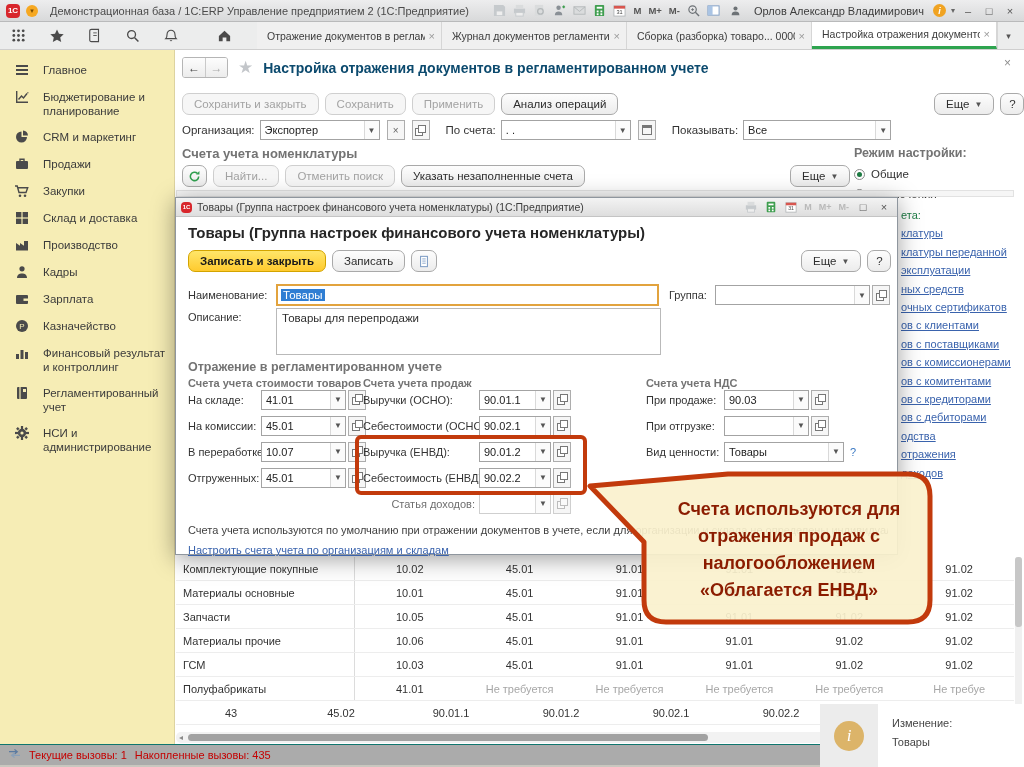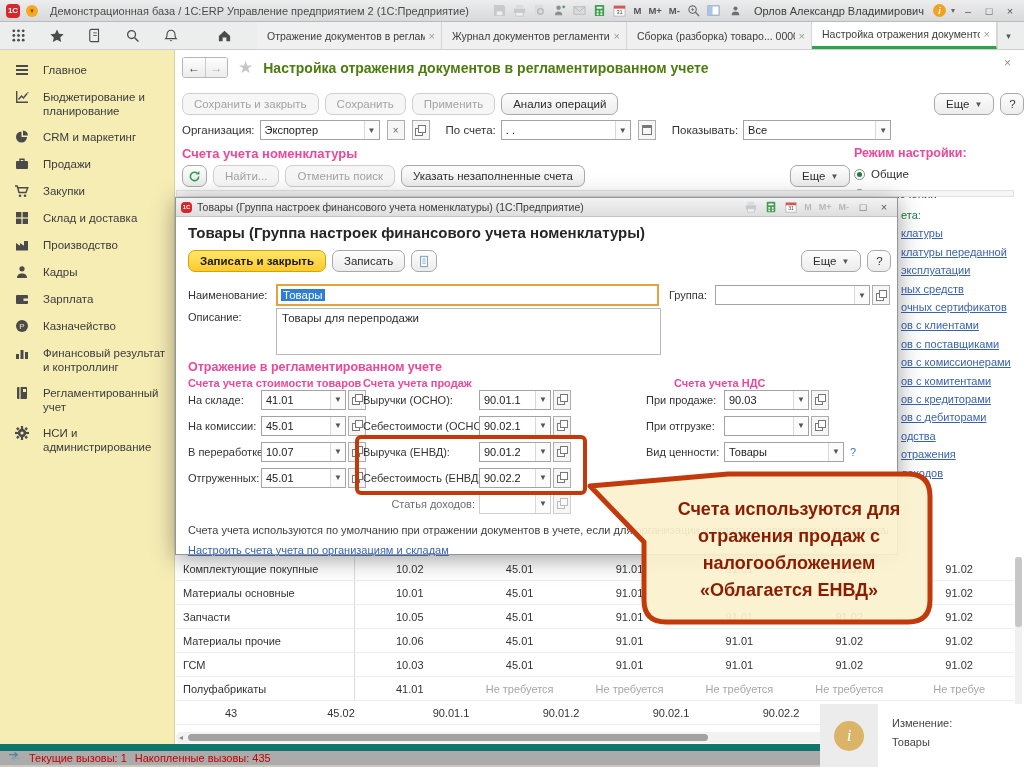"Настройка отражения документов в" .pagetitle { color: #4d7c0f -> #0c4a6e }
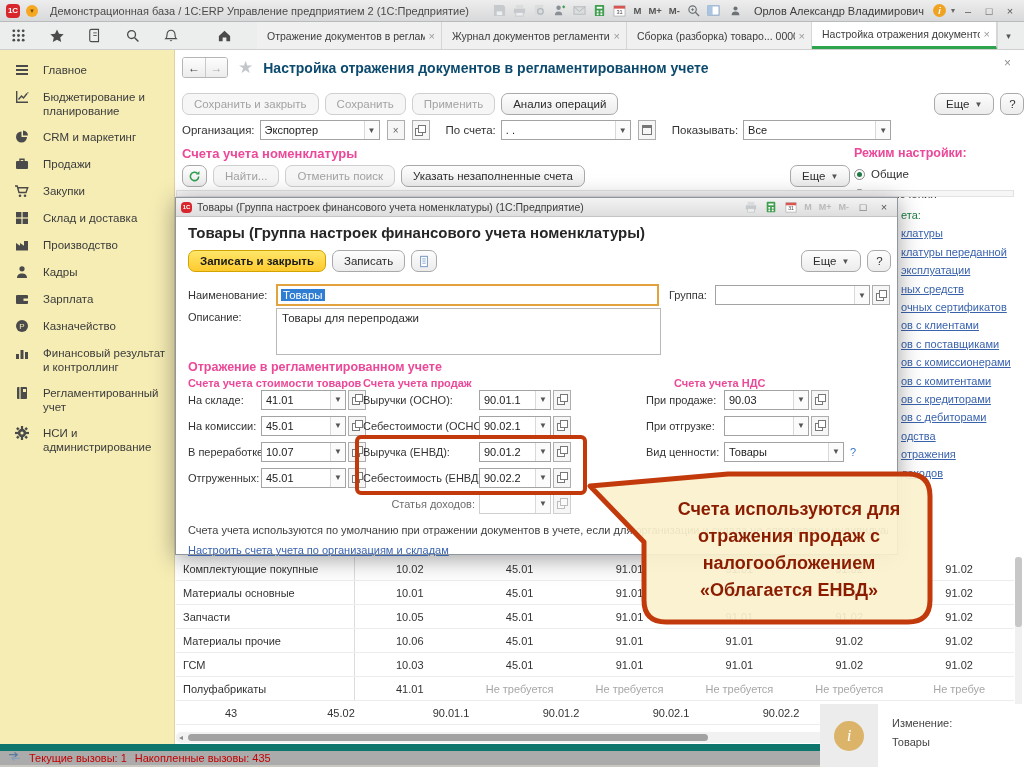"Счета учета номенклатуры" .glabel { color: #ec4899 -> #737373 }
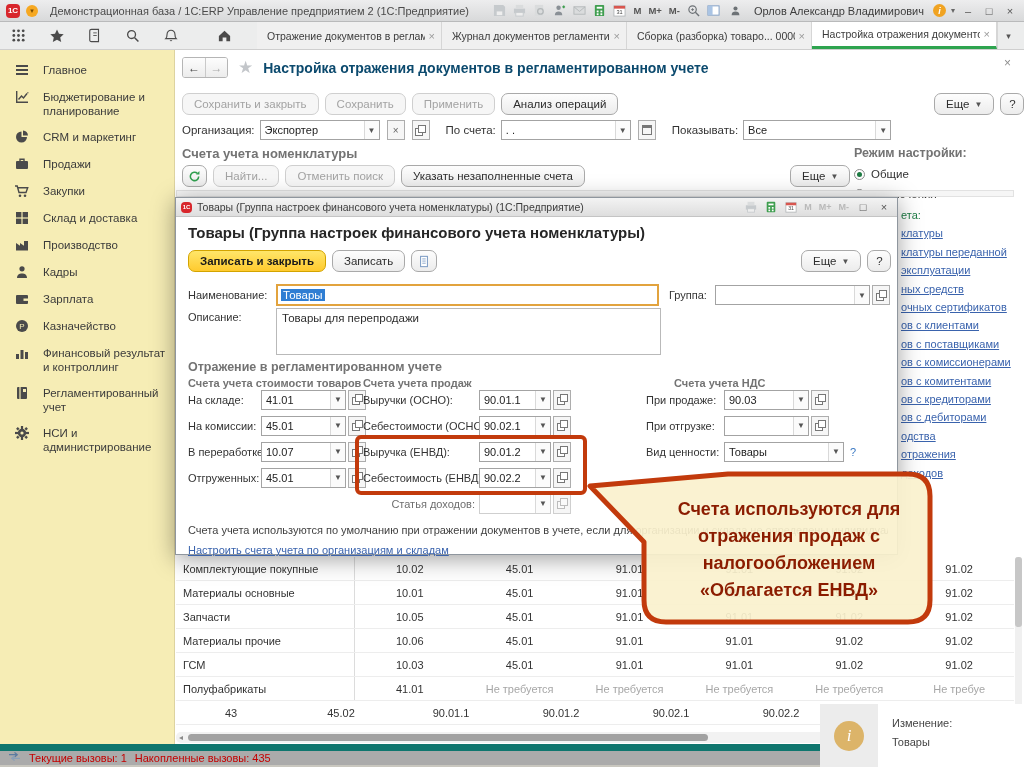"Счета учета НДС" span.mcolhdr { left: 498px -> 470px }
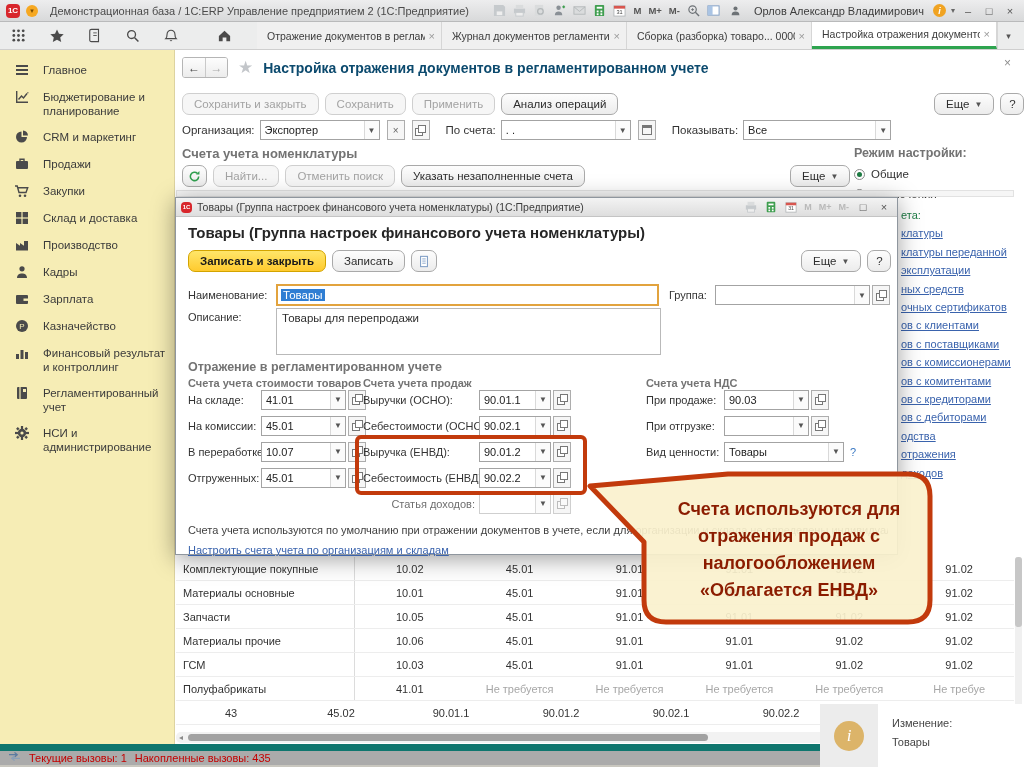"Текущие вызовы: 1" .statusbar { border-top: 7px solid #0f766e -> 1px solid #0f766e }
